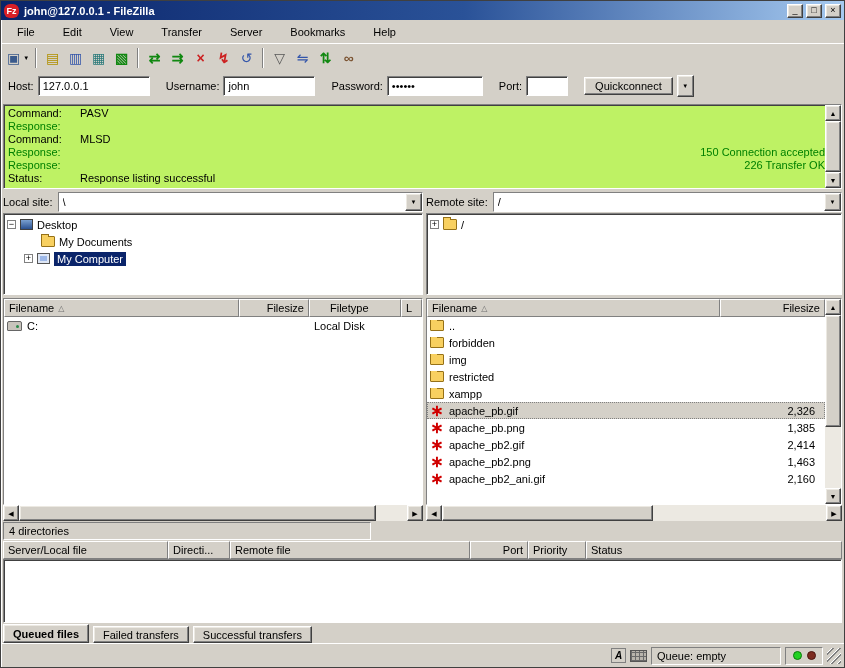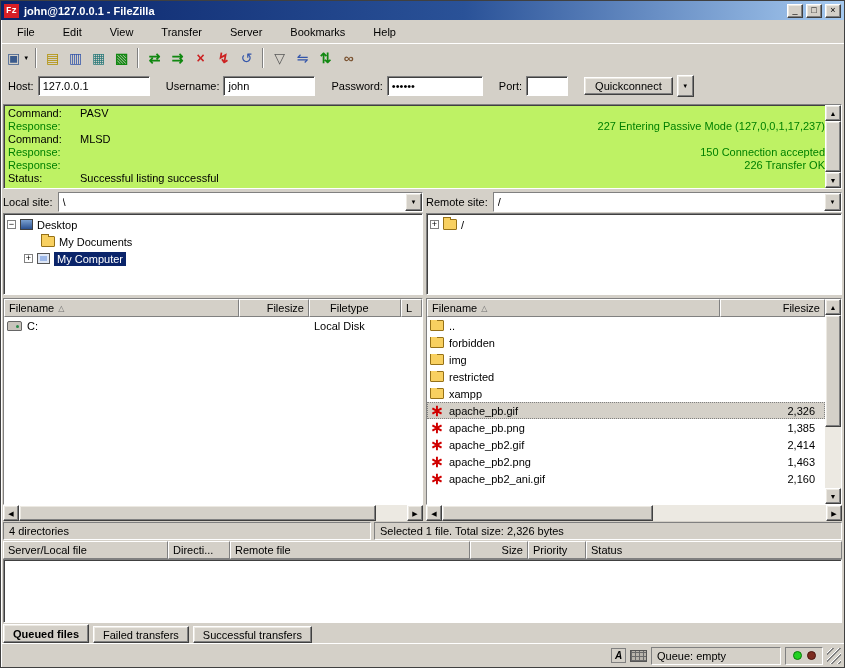"Fz" .app-icon { border-radius: 0 -> 6px; font-family: Liberation Mono, monospace -> none }
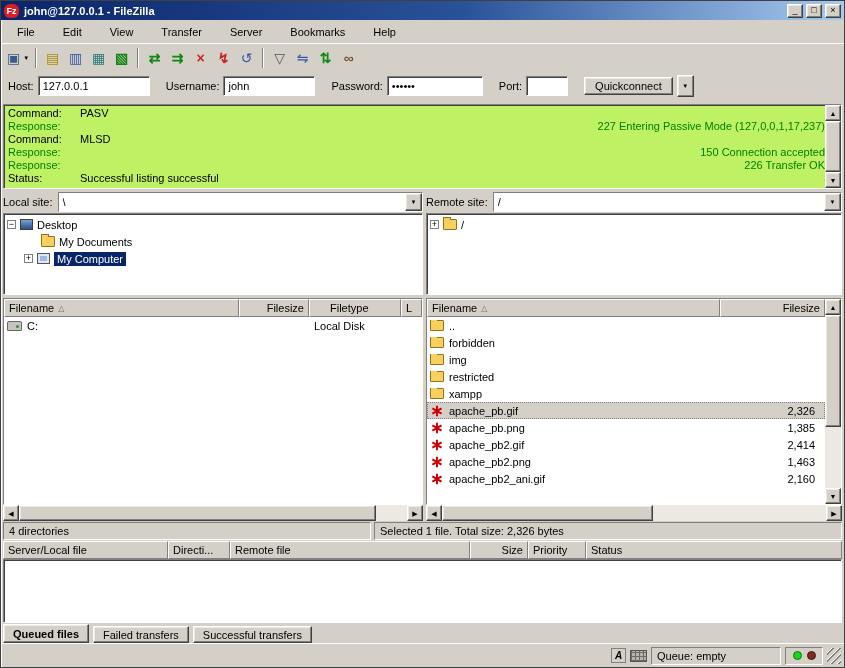"227 Entering Passive Mode" span { html: <span>227 Entering Passive Mode (127,0,0,1,17,237)</span> -> none }
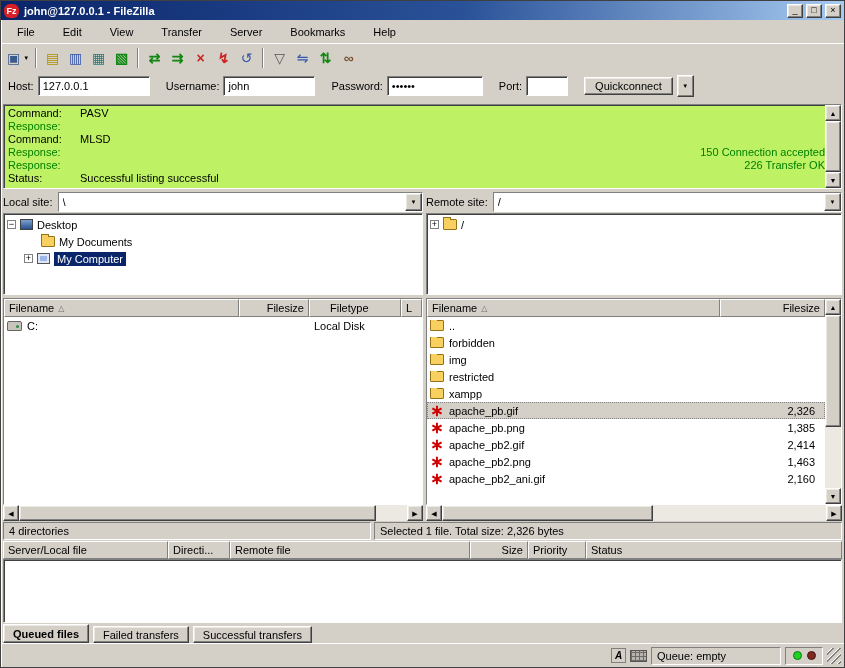"Successful listing successful" span { text: Successful -> Response }
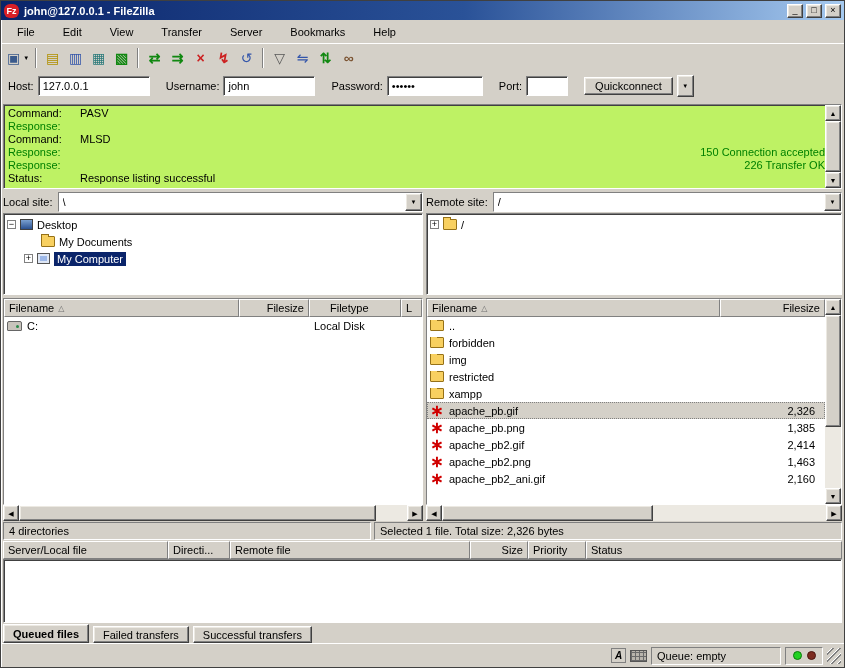"Selected 1 file. Total size:" div.statusbox { html: <div> <span>Selected 1 file. Total size: 2,326 bytes</span> </div> -> none }
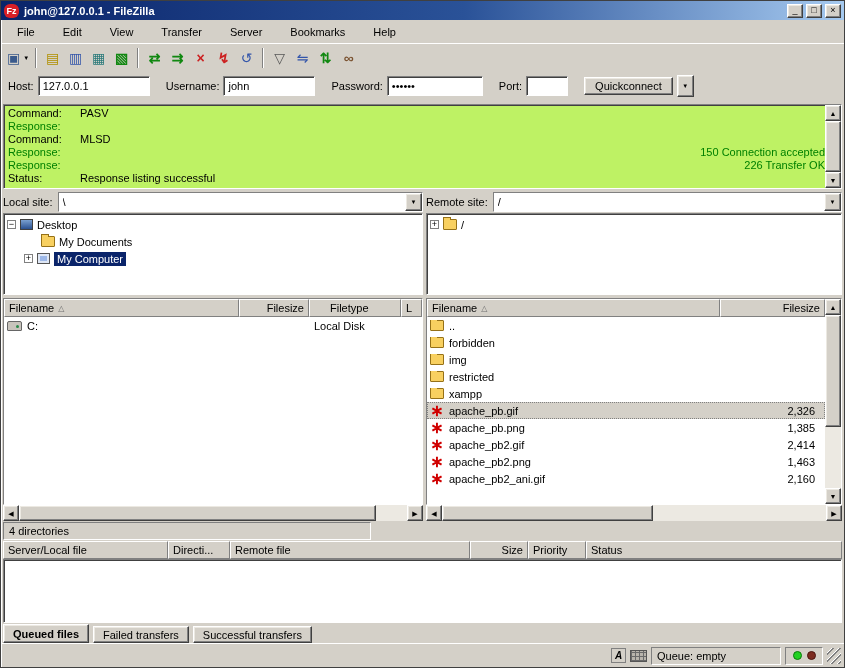"Size" span { text: Size -> Port }
